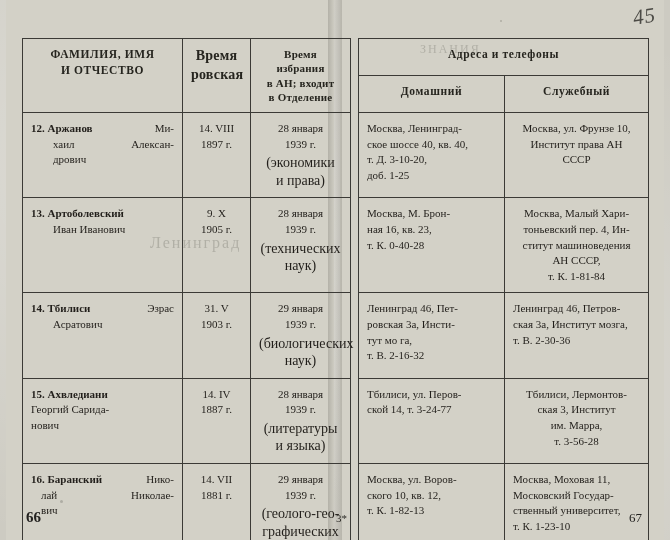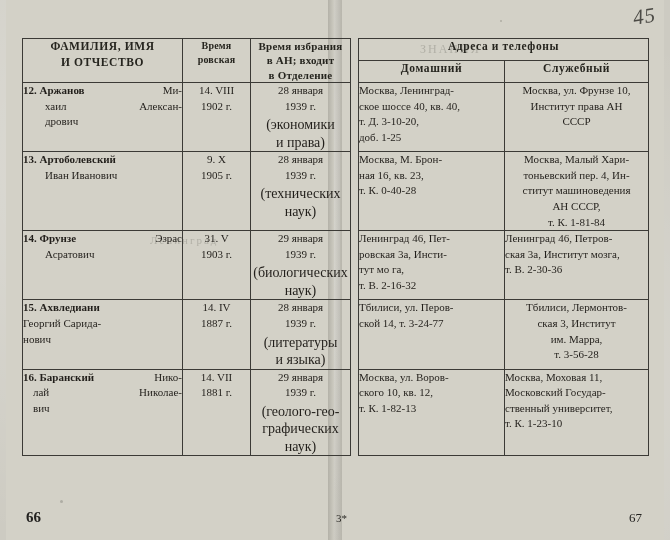"ФАМИЛИЯ, ИМЯ" table.reg td, table.reg th { padding: 0 -> 8px }
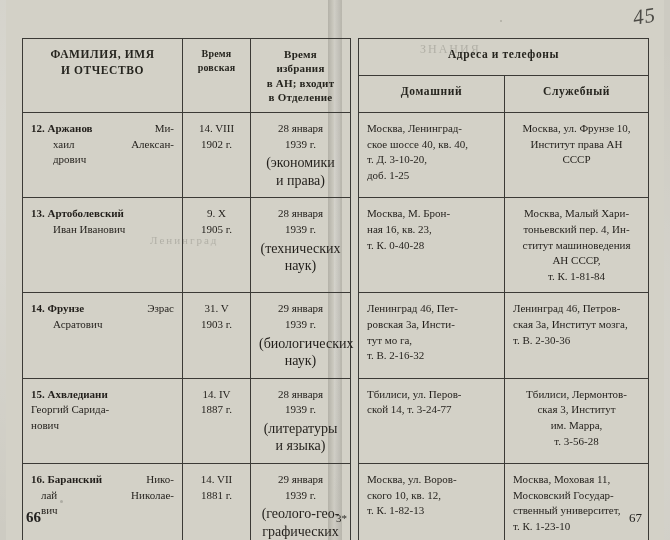"Время" .hdr.med { font-size: 10px -> 14px }
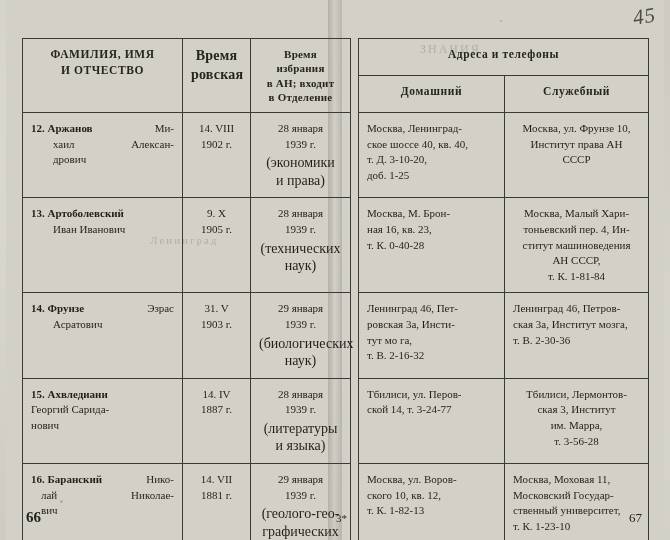"1902 г." div { text: 1902 -> 1897 }
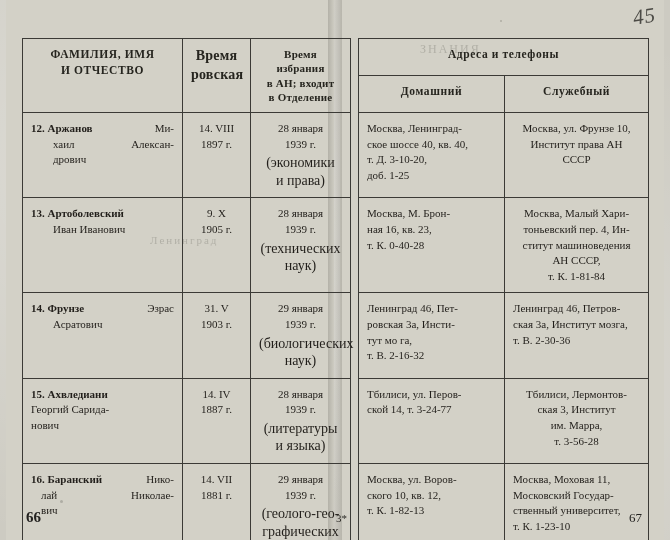"Ленинград" .ghost { font-size: 11px -> 16px }
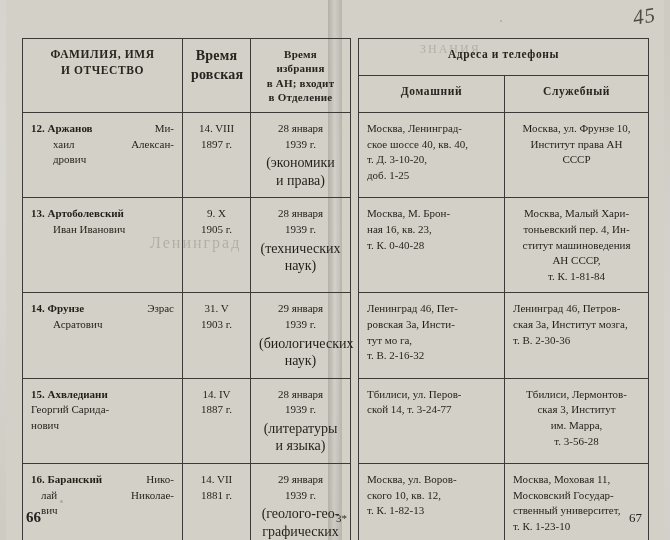"Фрунзе" b { text: Фрунзе -> Тбилиси }
